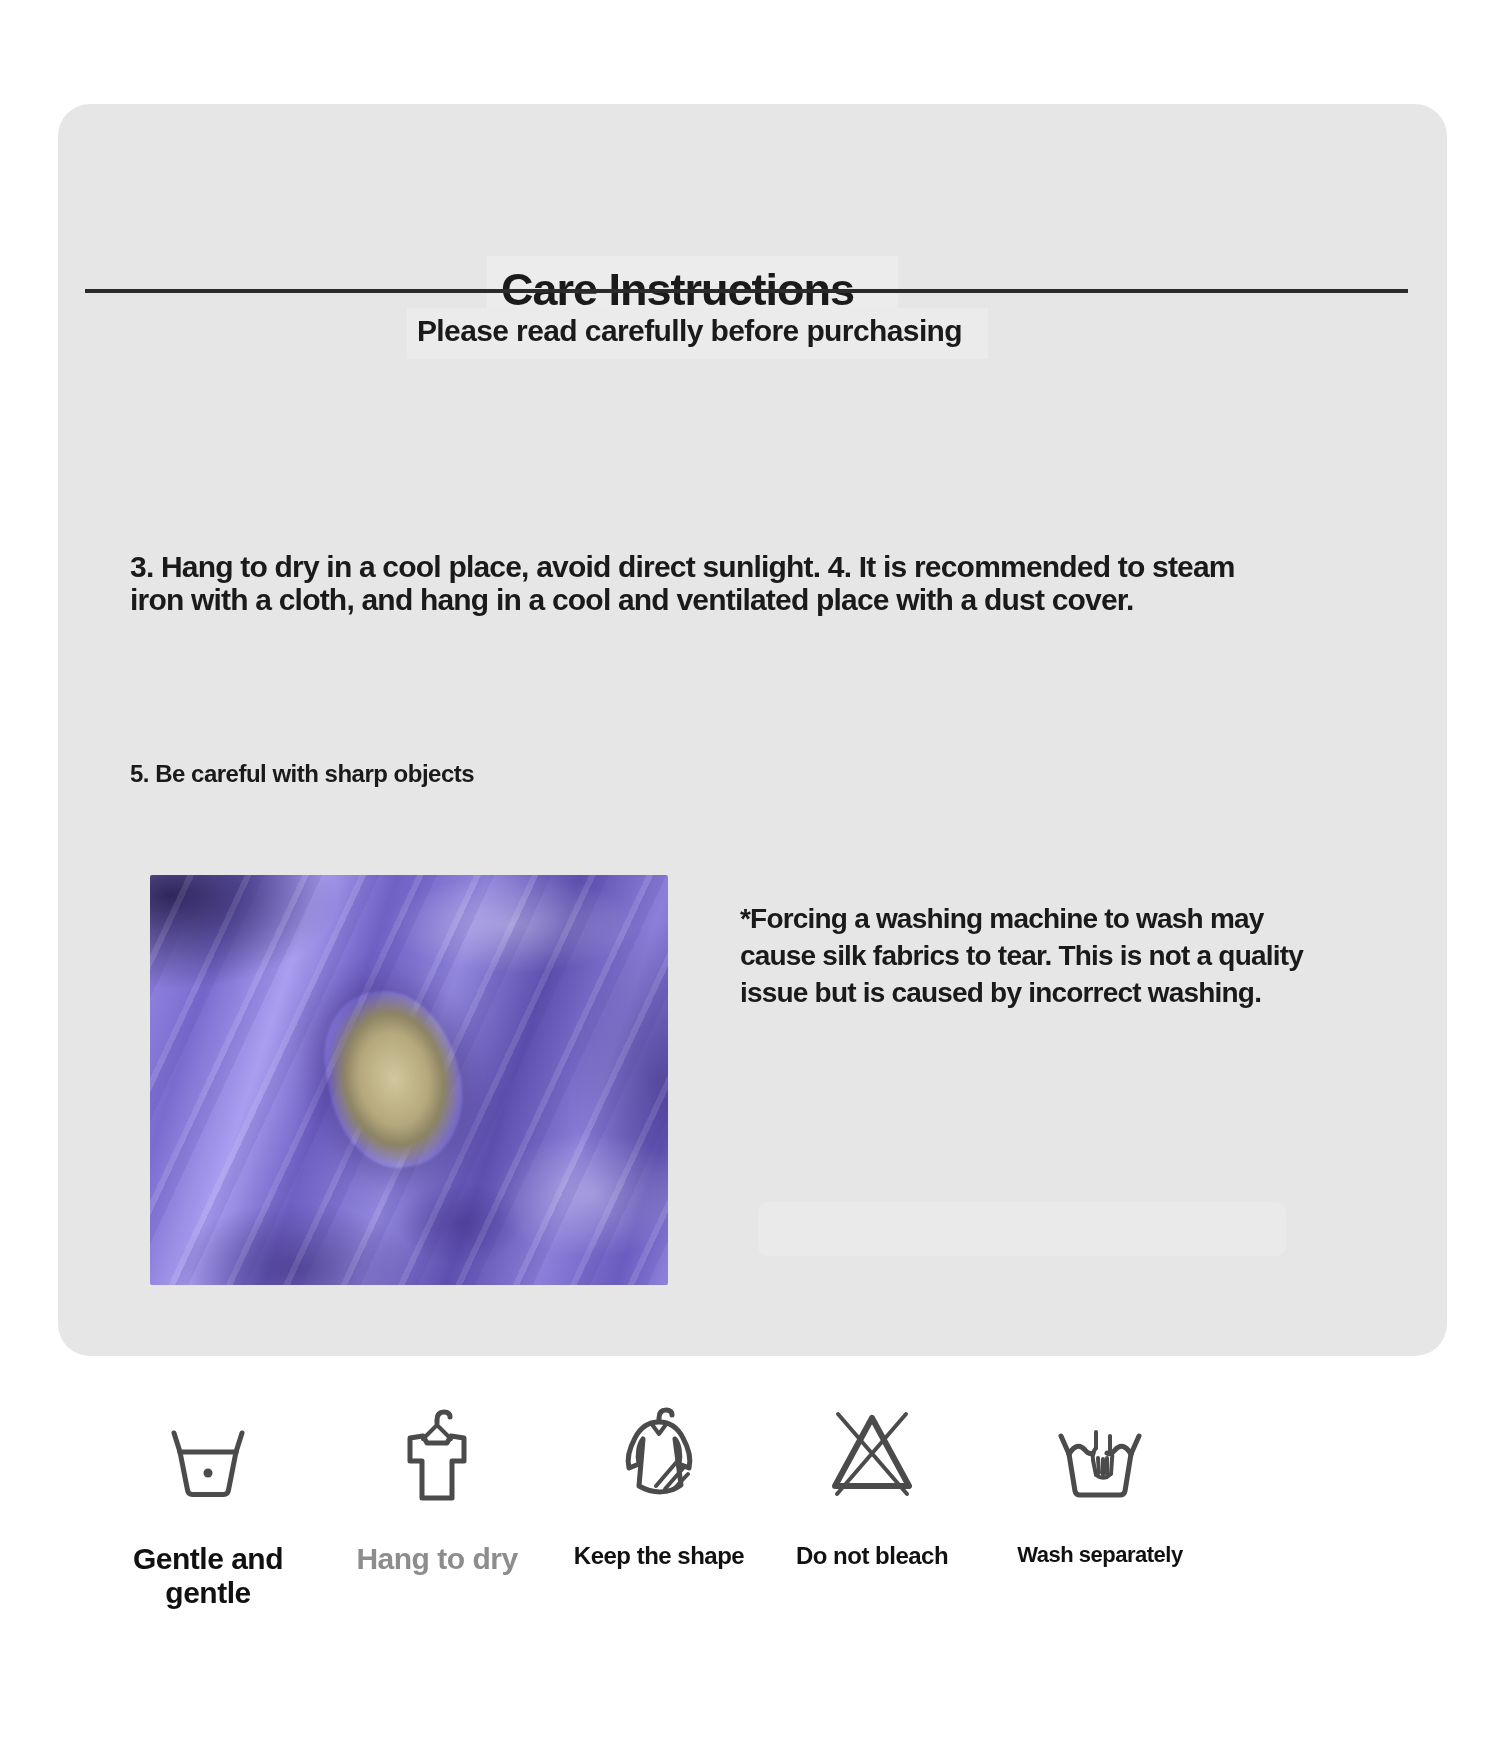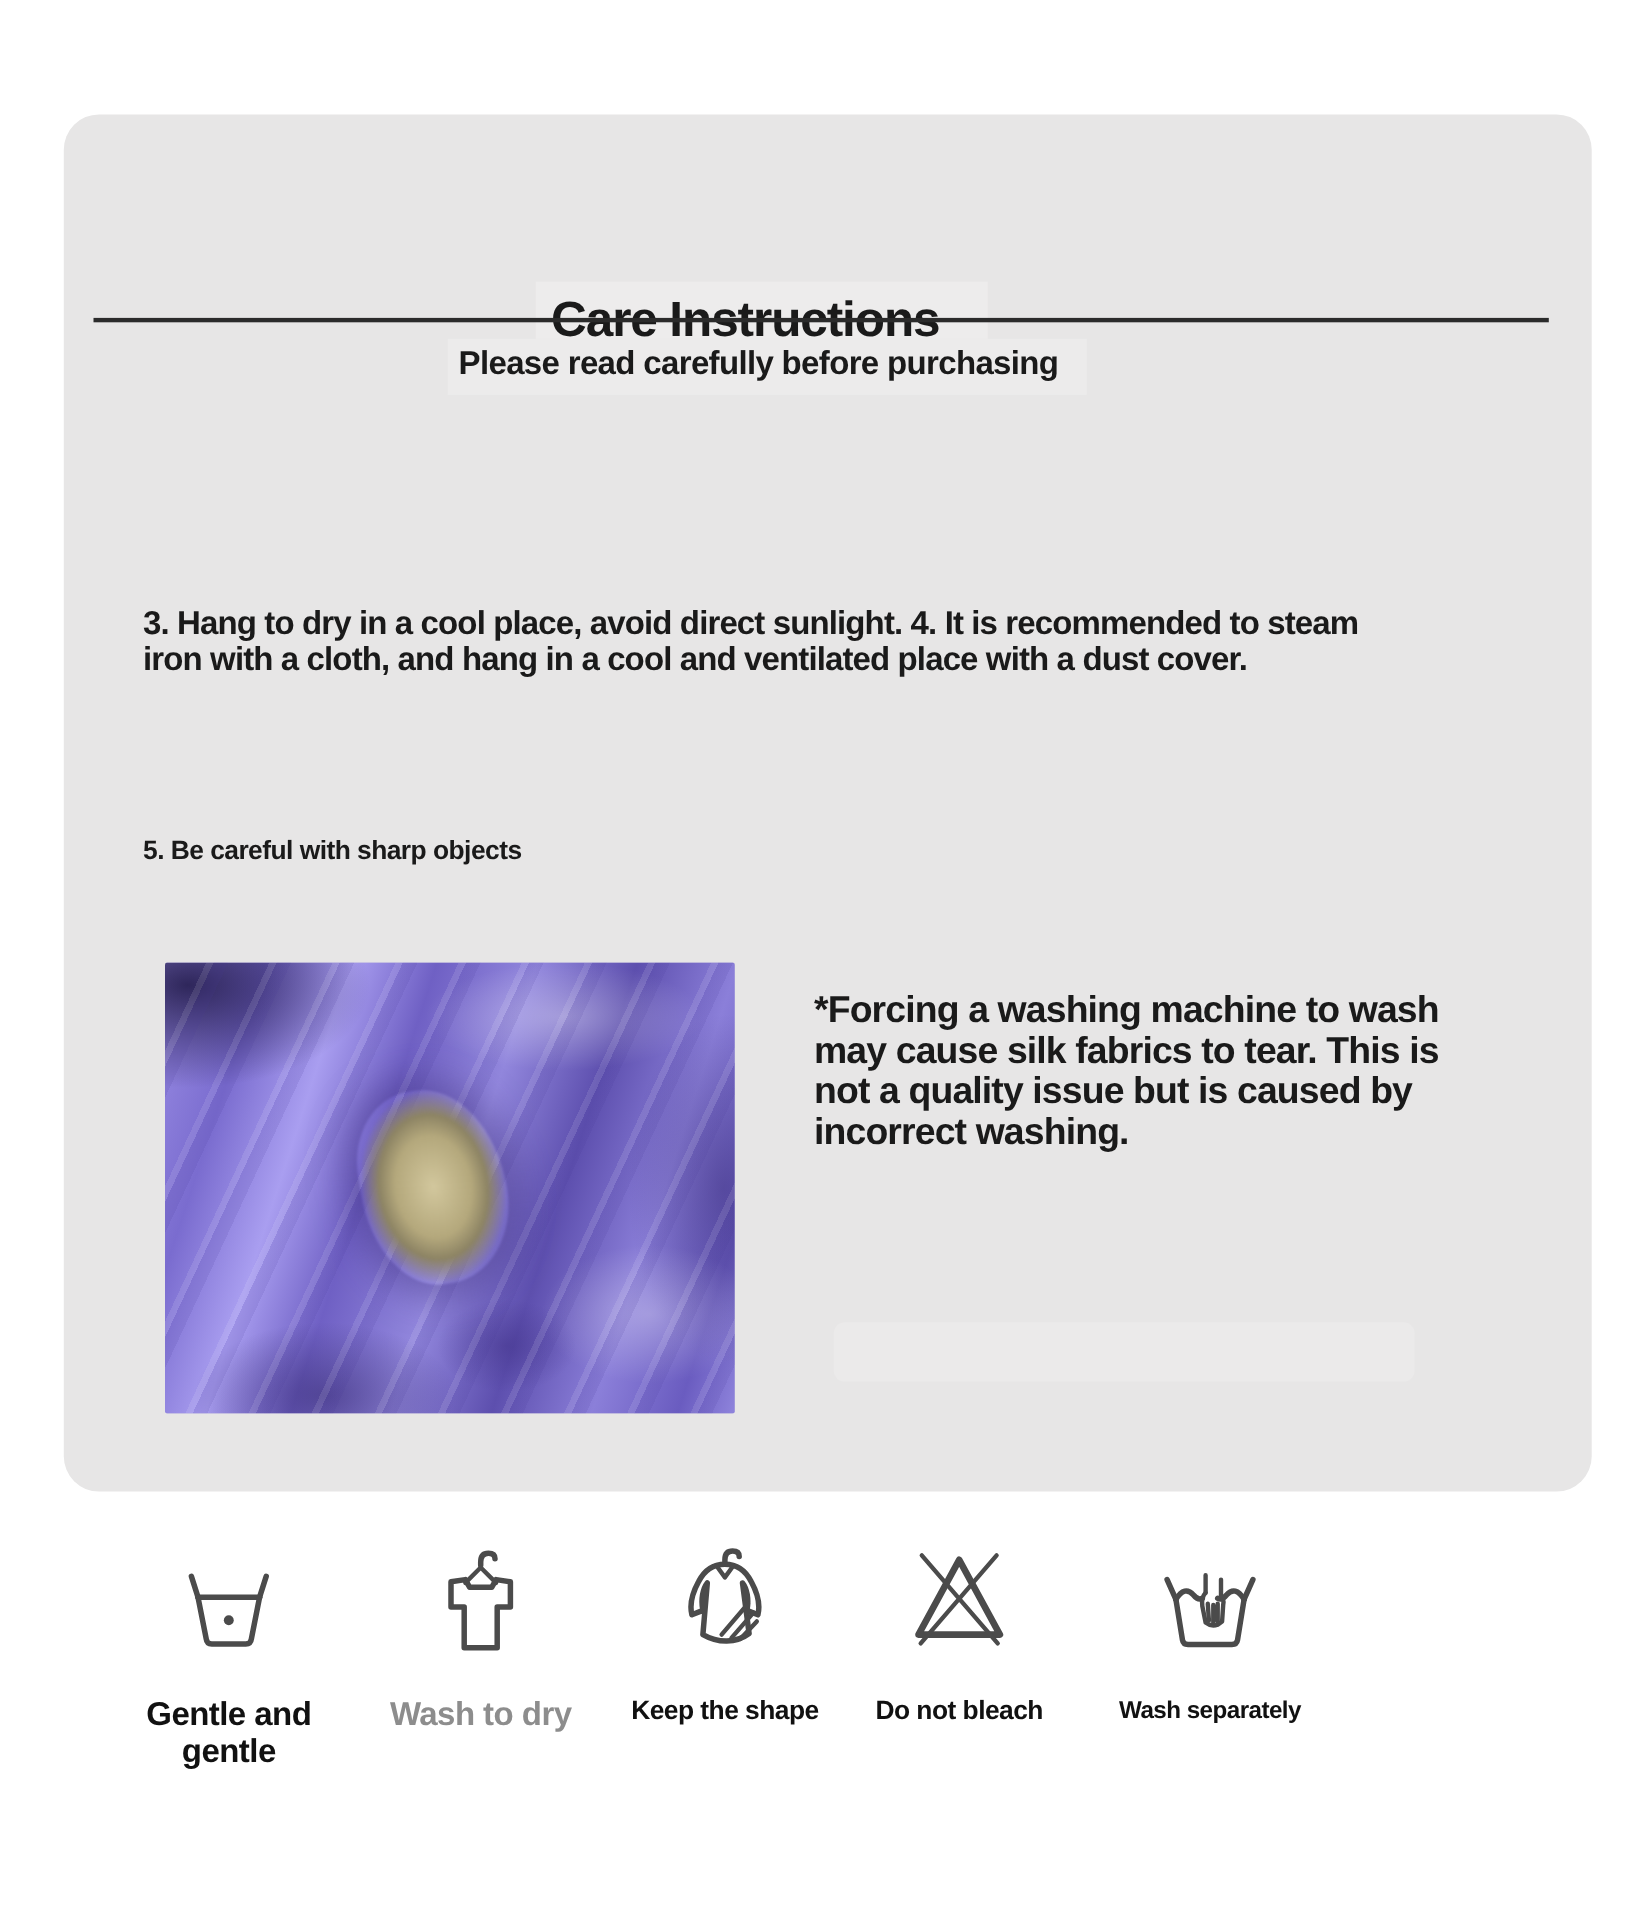"*Forcing a washing machine to" .note-big { font-size: 34px -> 28px }
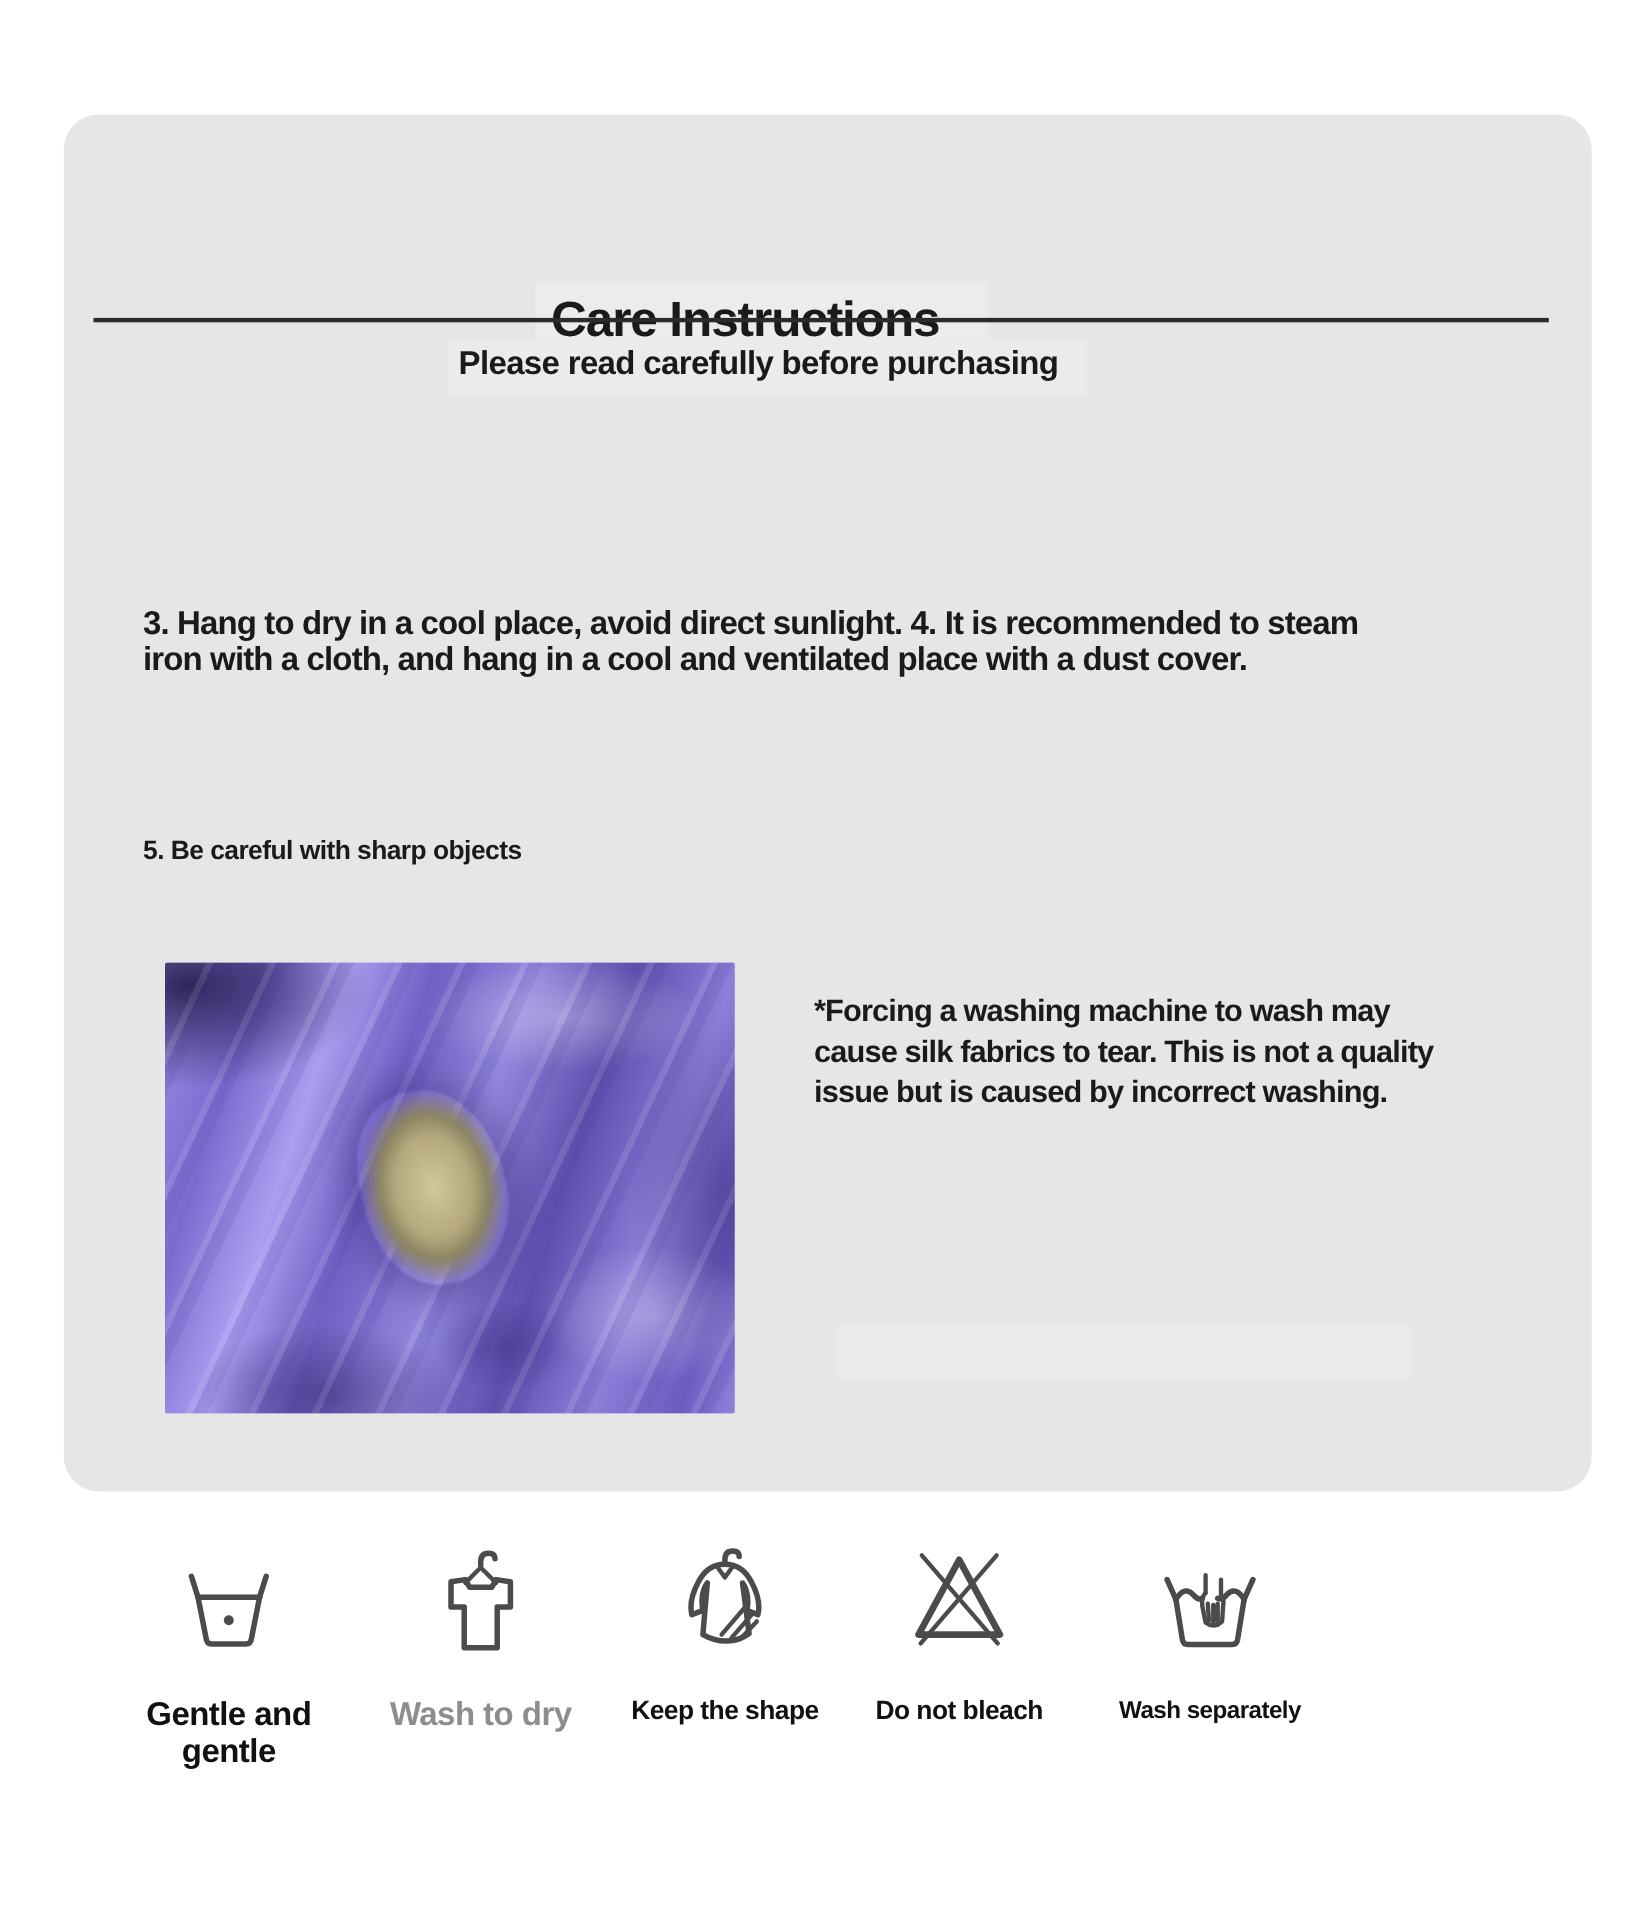"Wash to dry" div.icon-label { text: Wash -> Hang }
